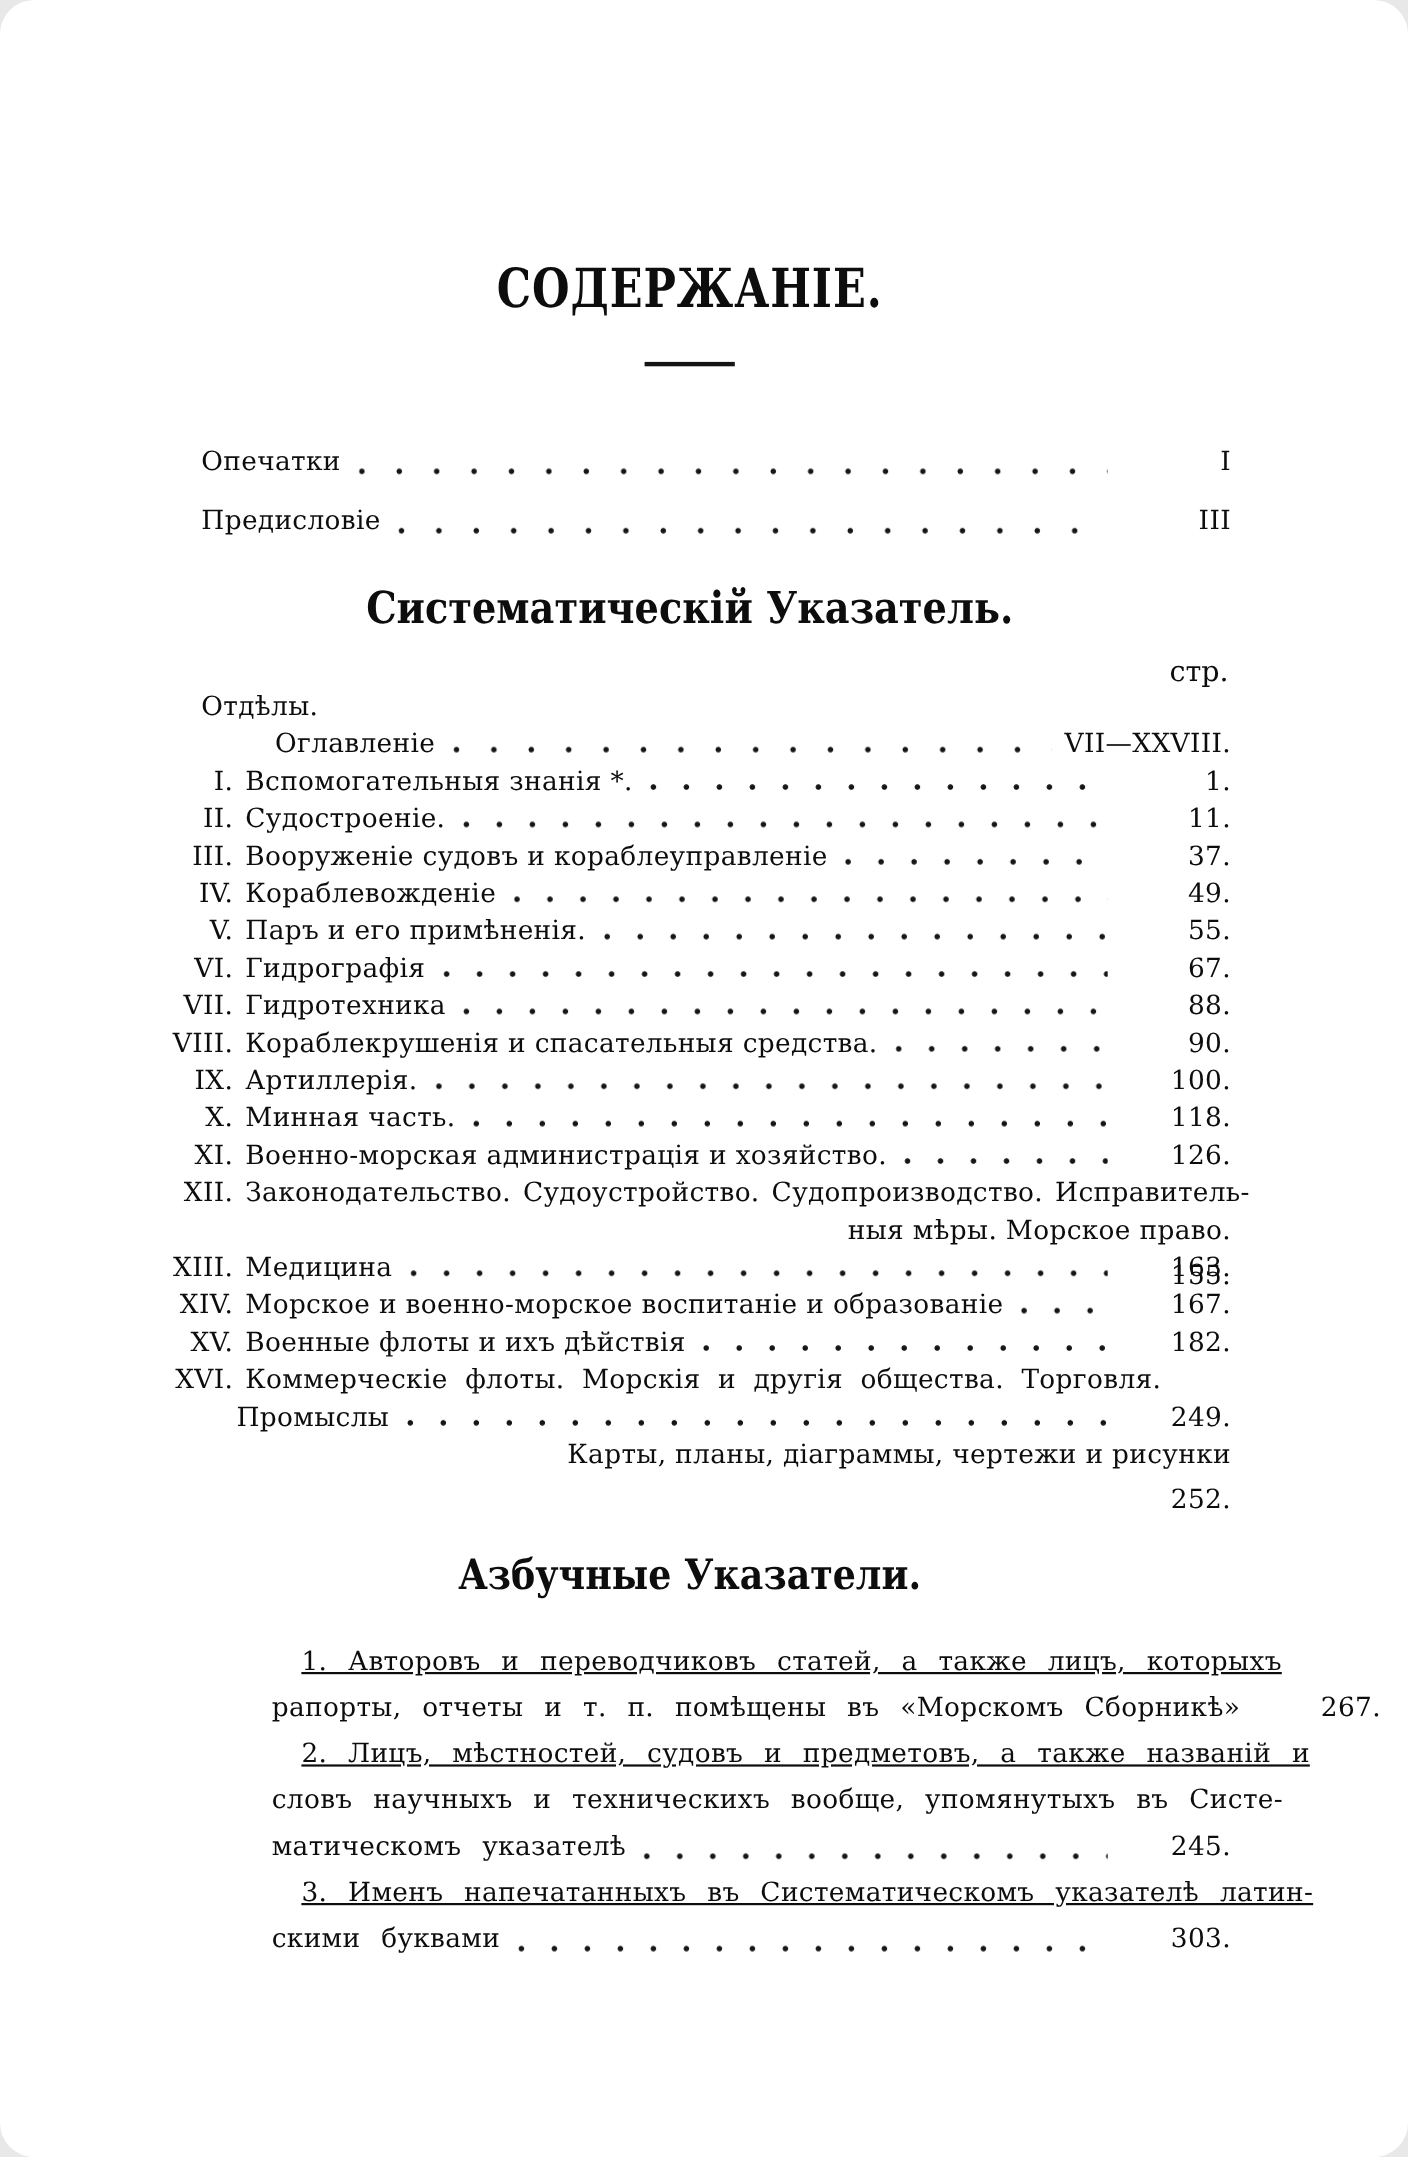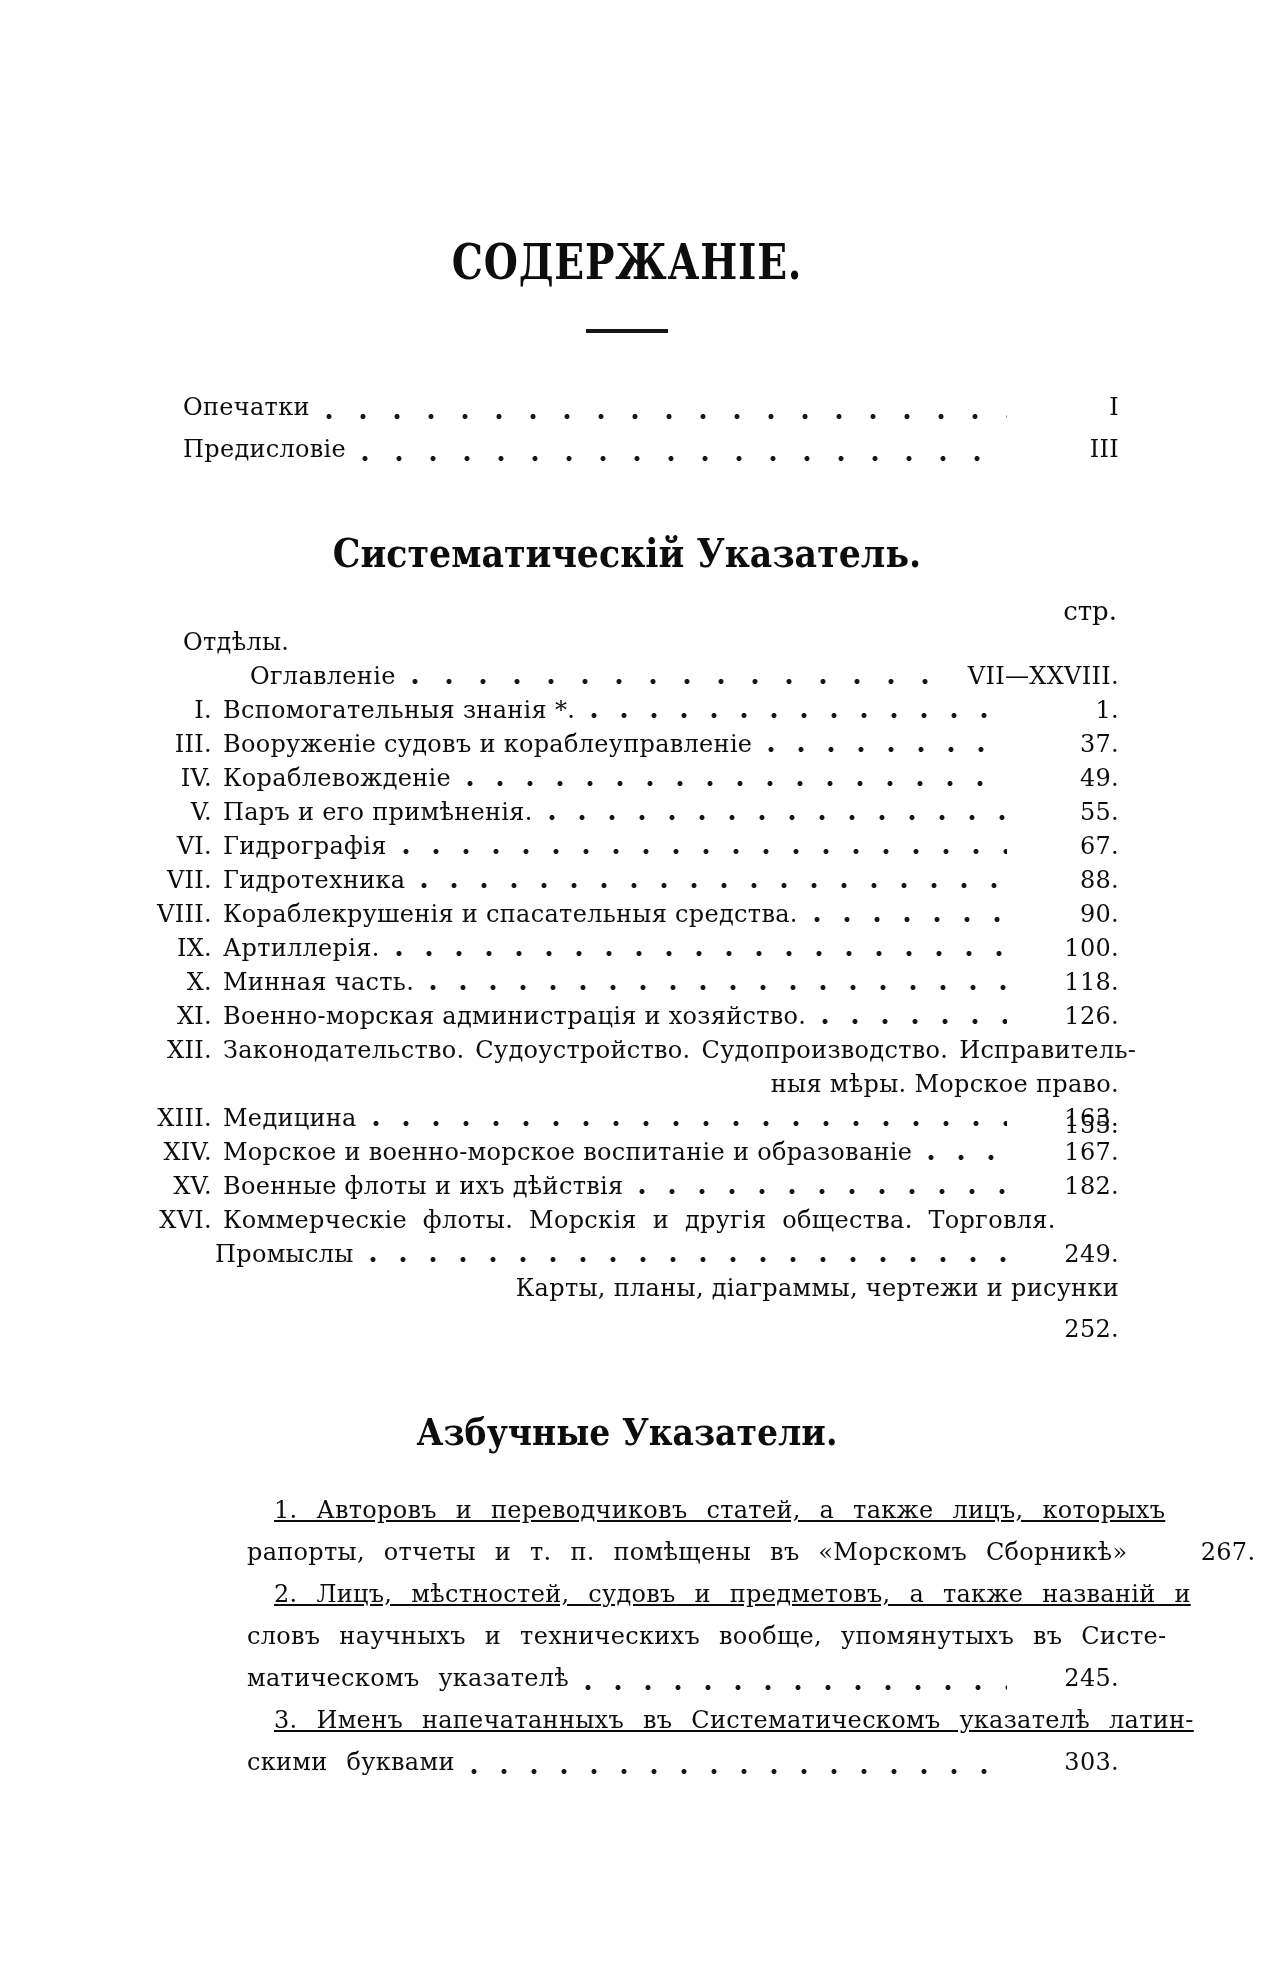"СОДЕРЖАНІЕ." .page { border-radius: none -> 31px }
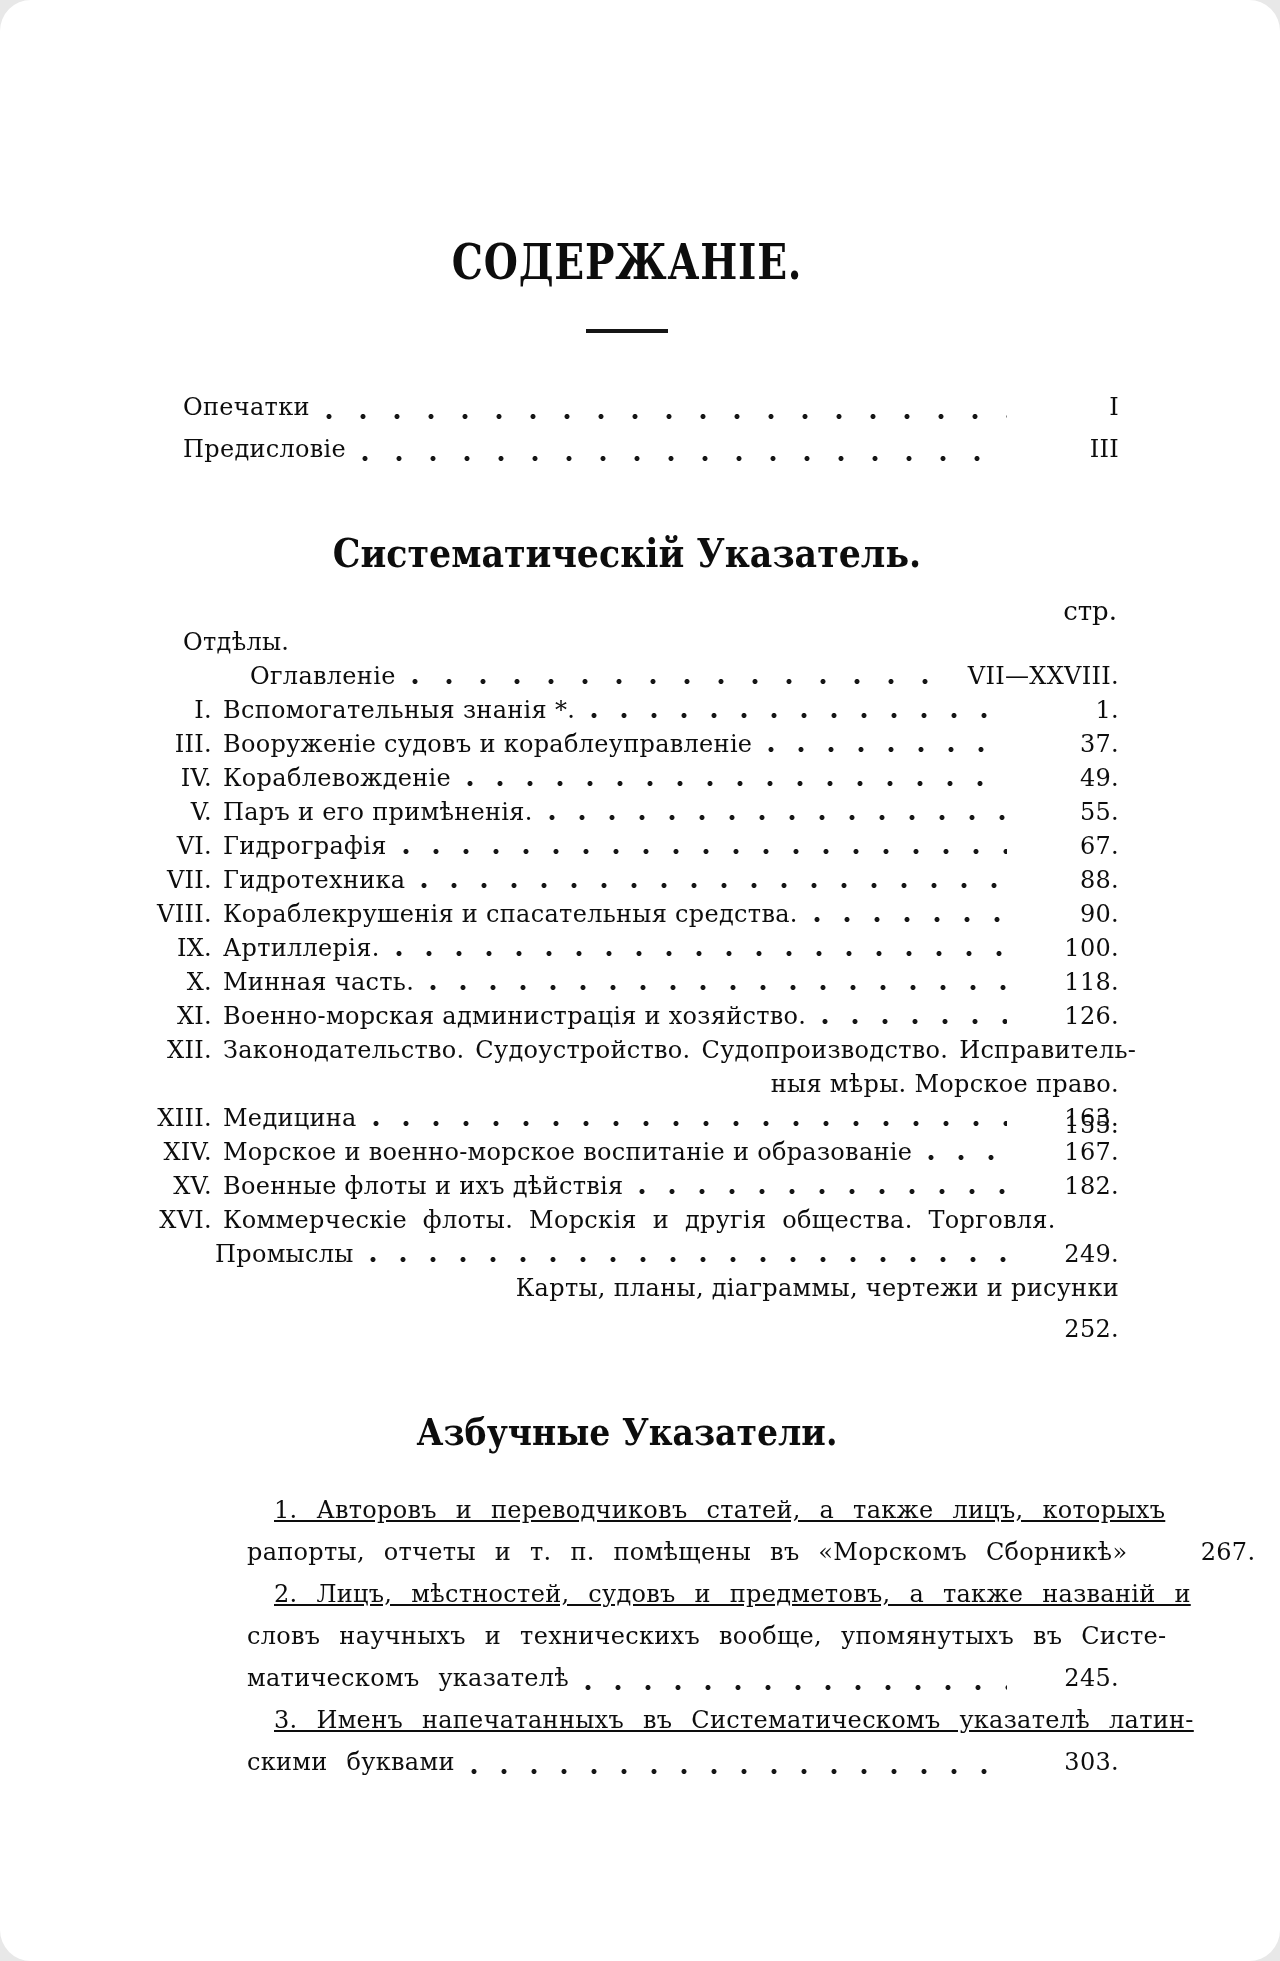"Опечатки" .front .row { margin-top: none -> 12px }
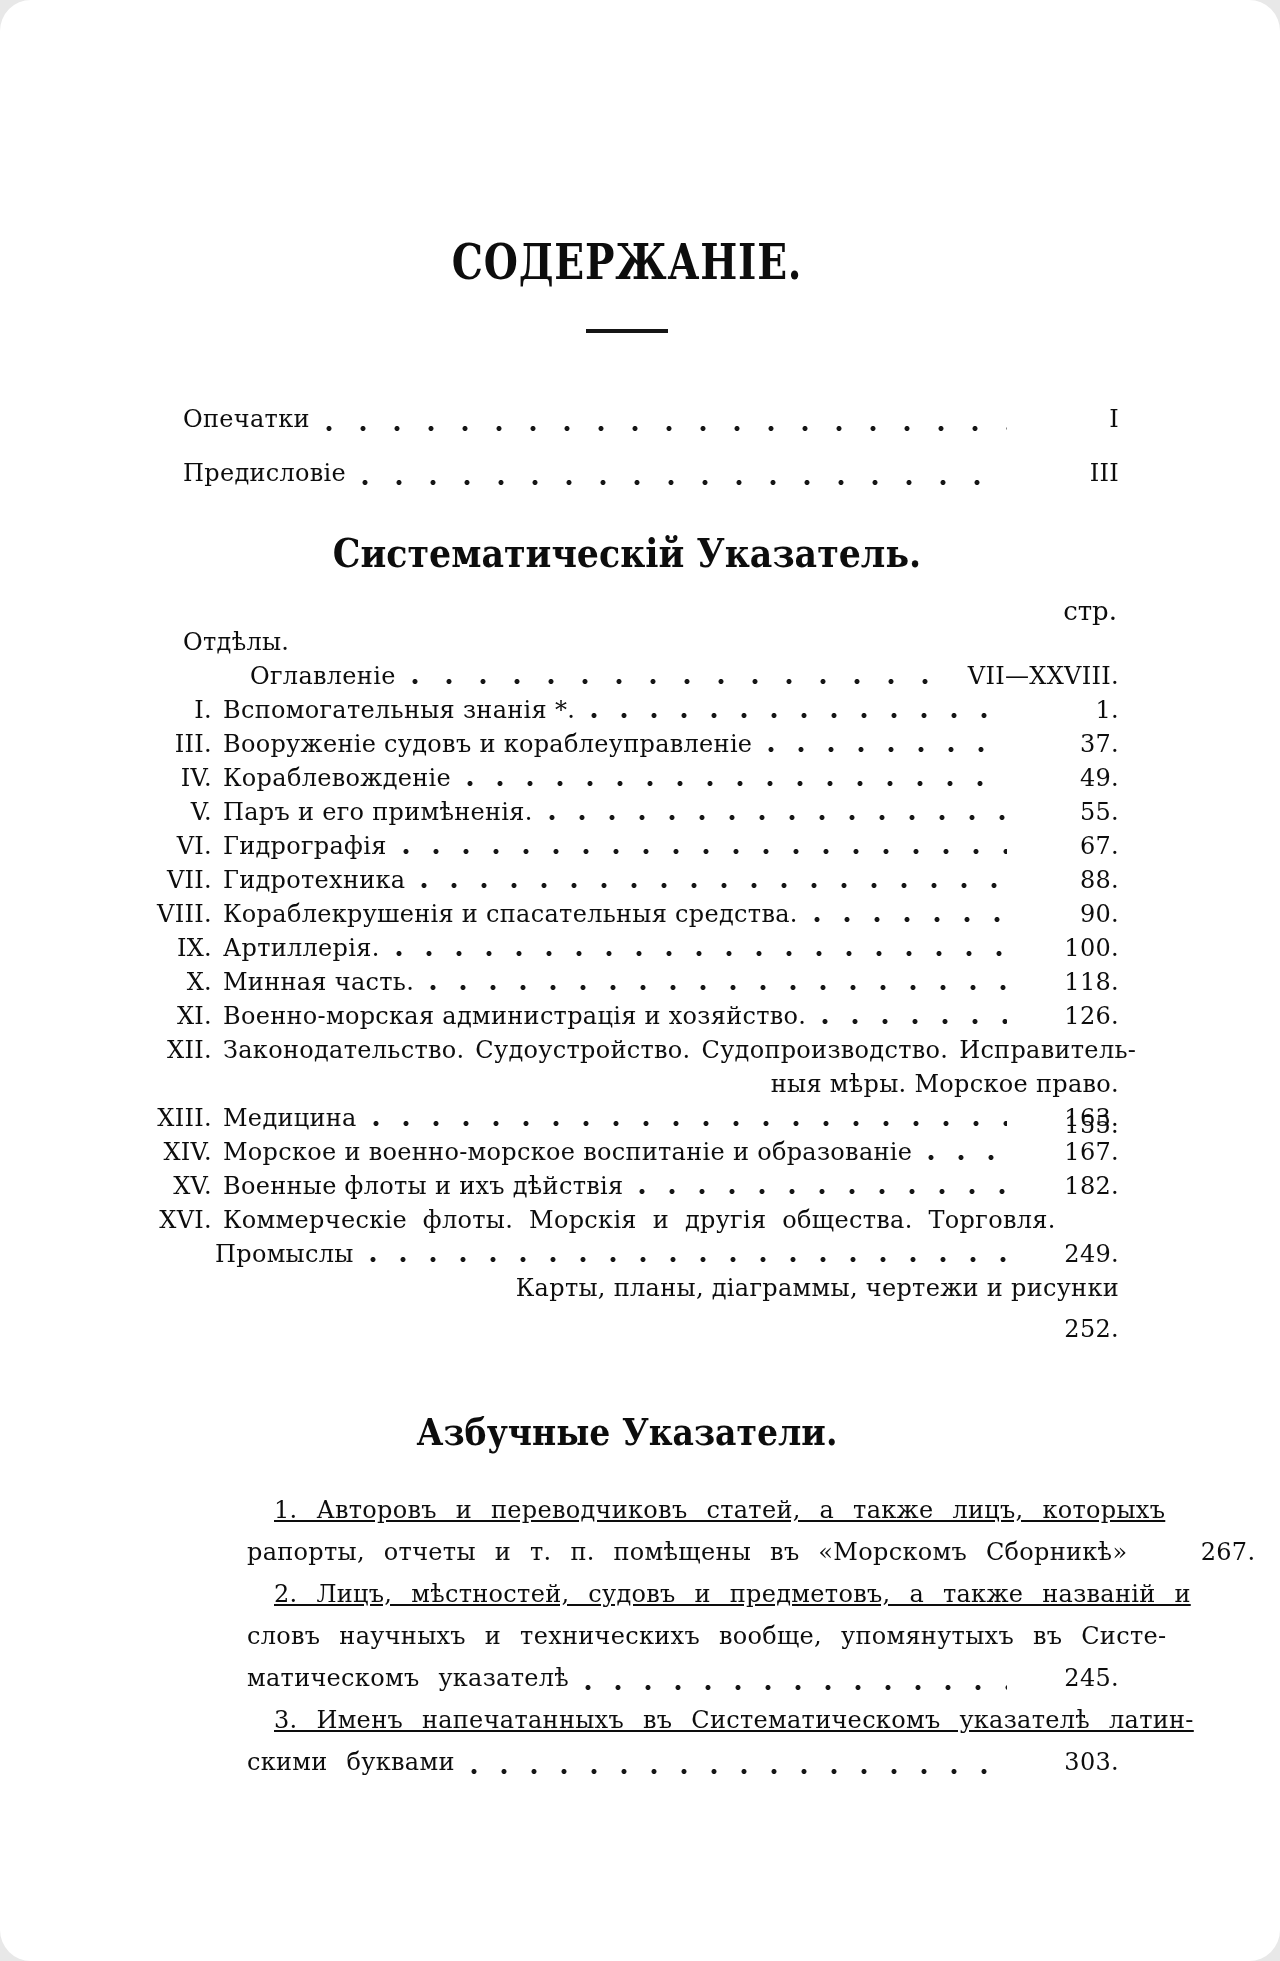"II." div.row { html: none -> <div> <span>II.</span> <span>Судостроеніе.</span> <span></span> <span>11.</span> </div> }
